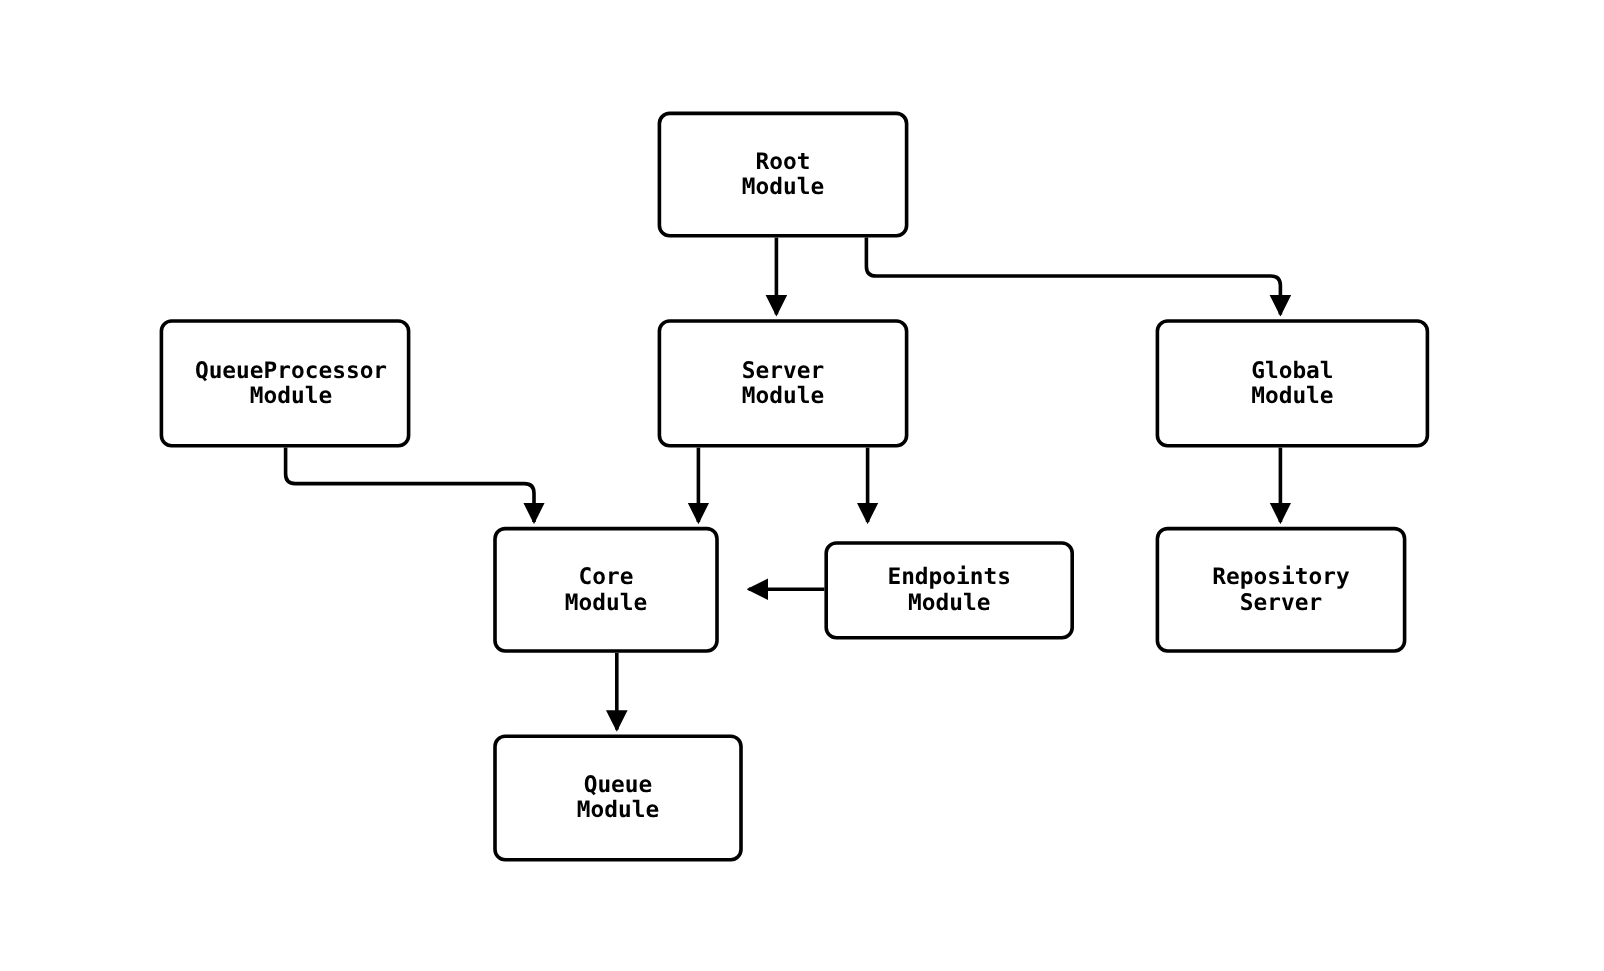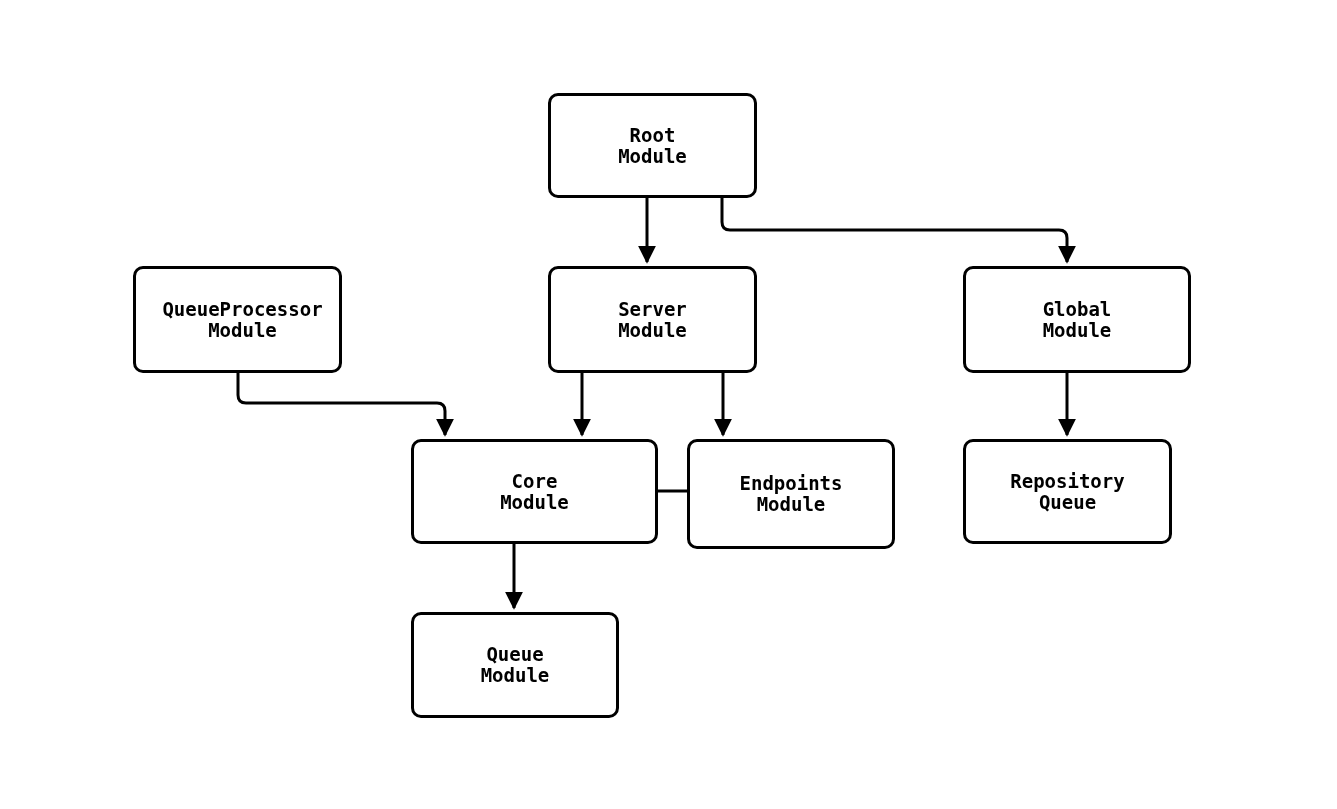"Core" div.node { width: 247px -> 188px }
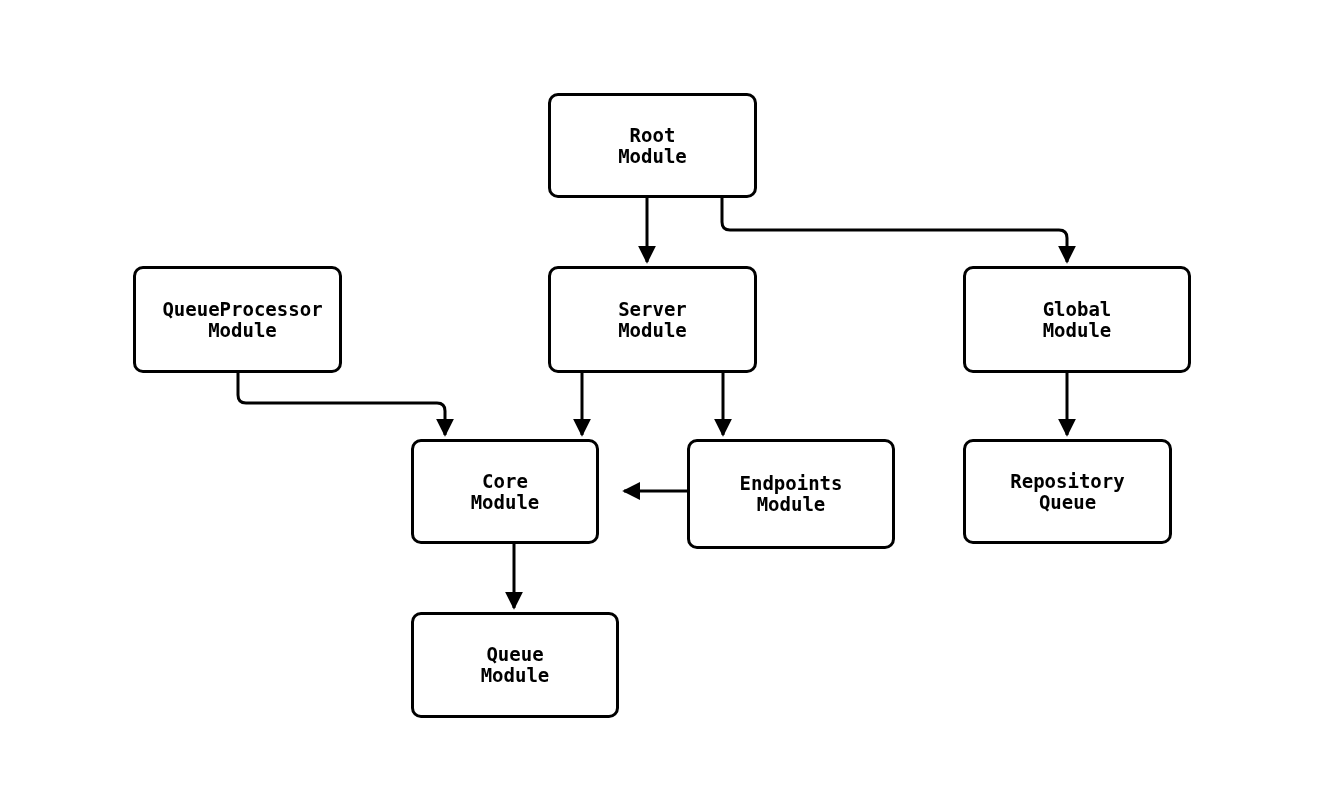"Endpoints" div.node { height: 110px -> 82px; top: 439px -> 451px }
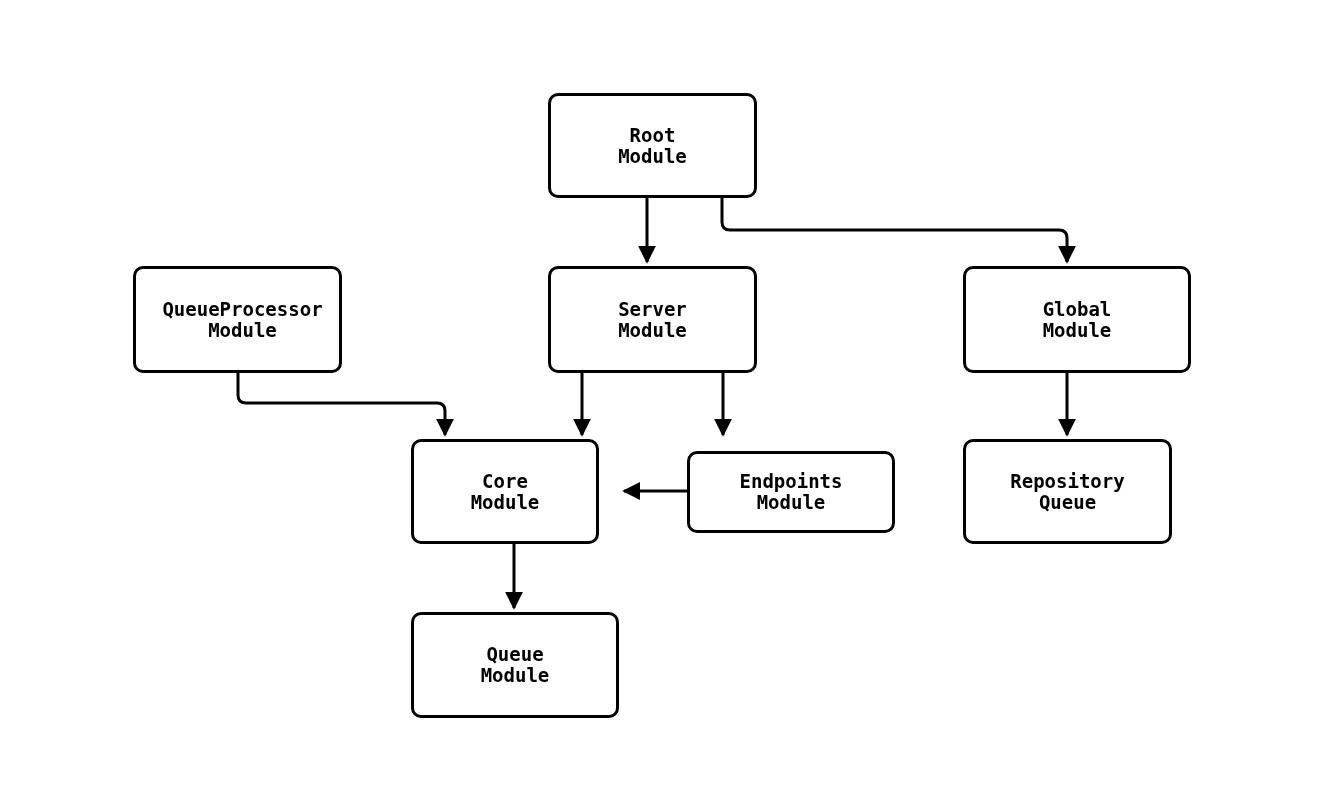"Repository" span.node-label { text: Queue -> Server }
